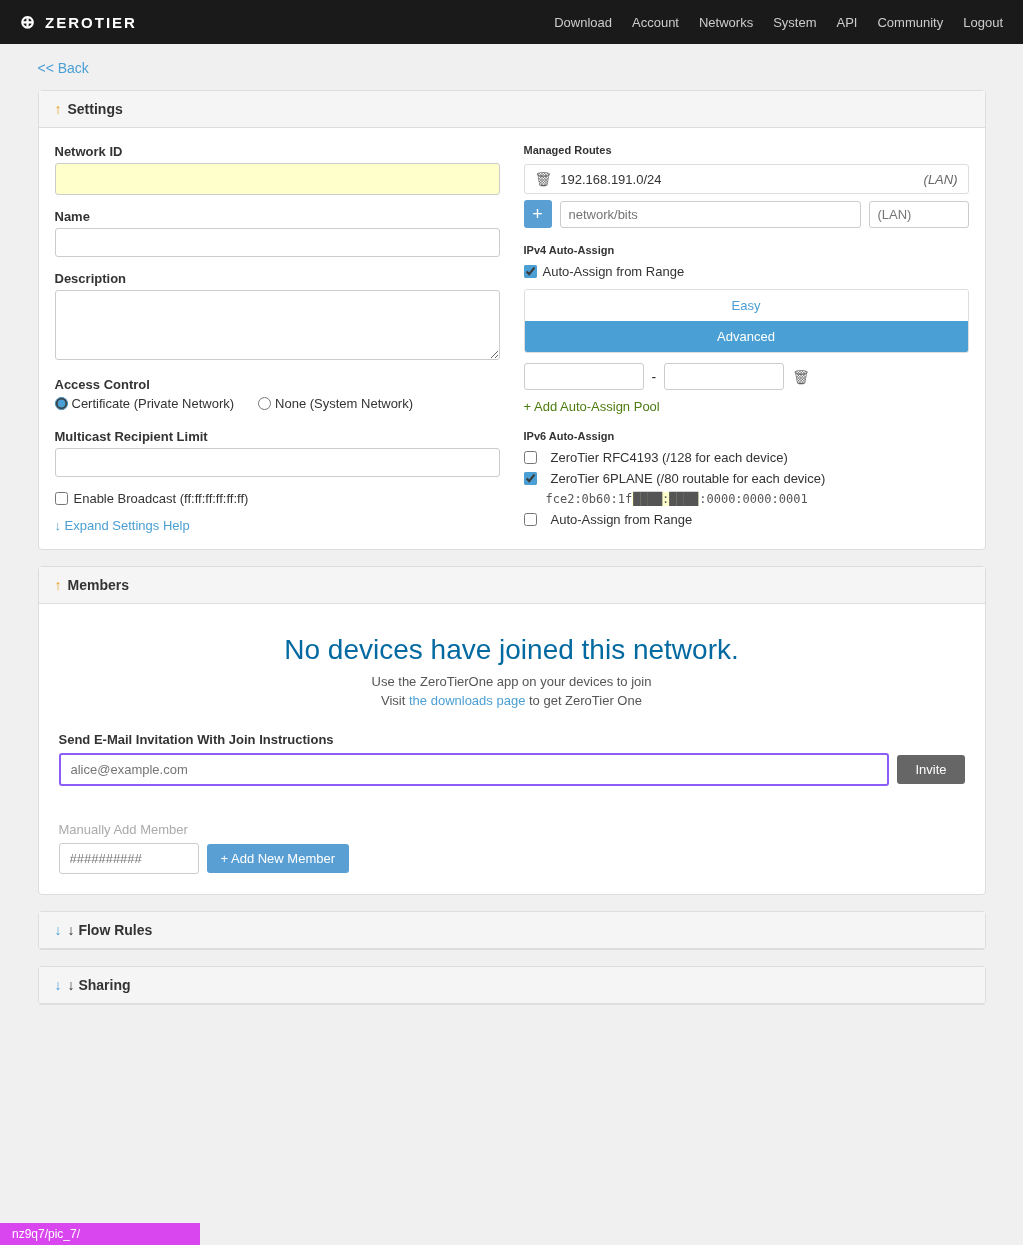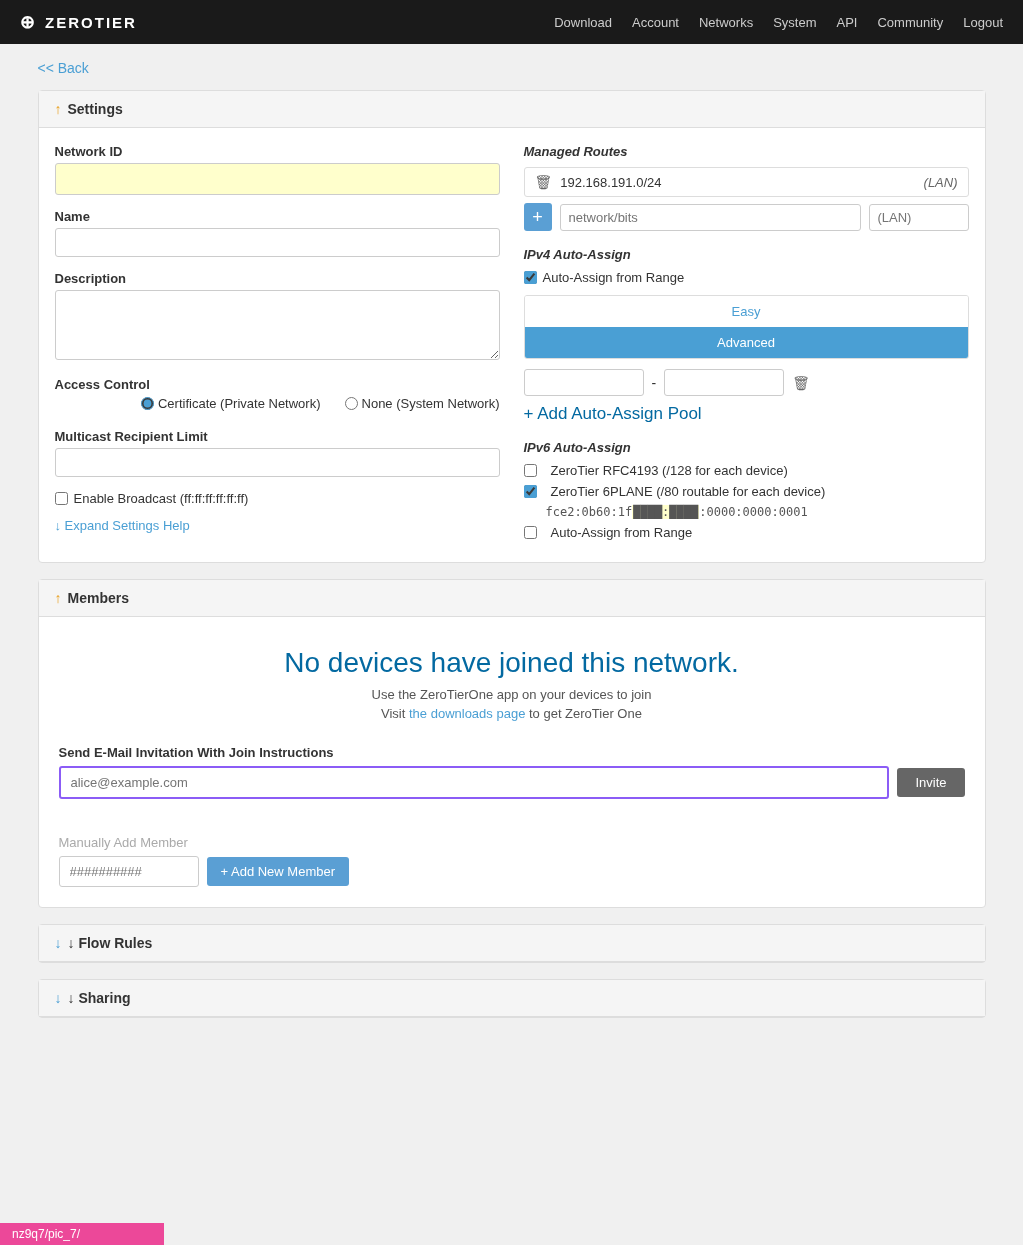"Managed Routes" .section-subtitle { font-size: 13px -> 11px; font-style: italic -> none }
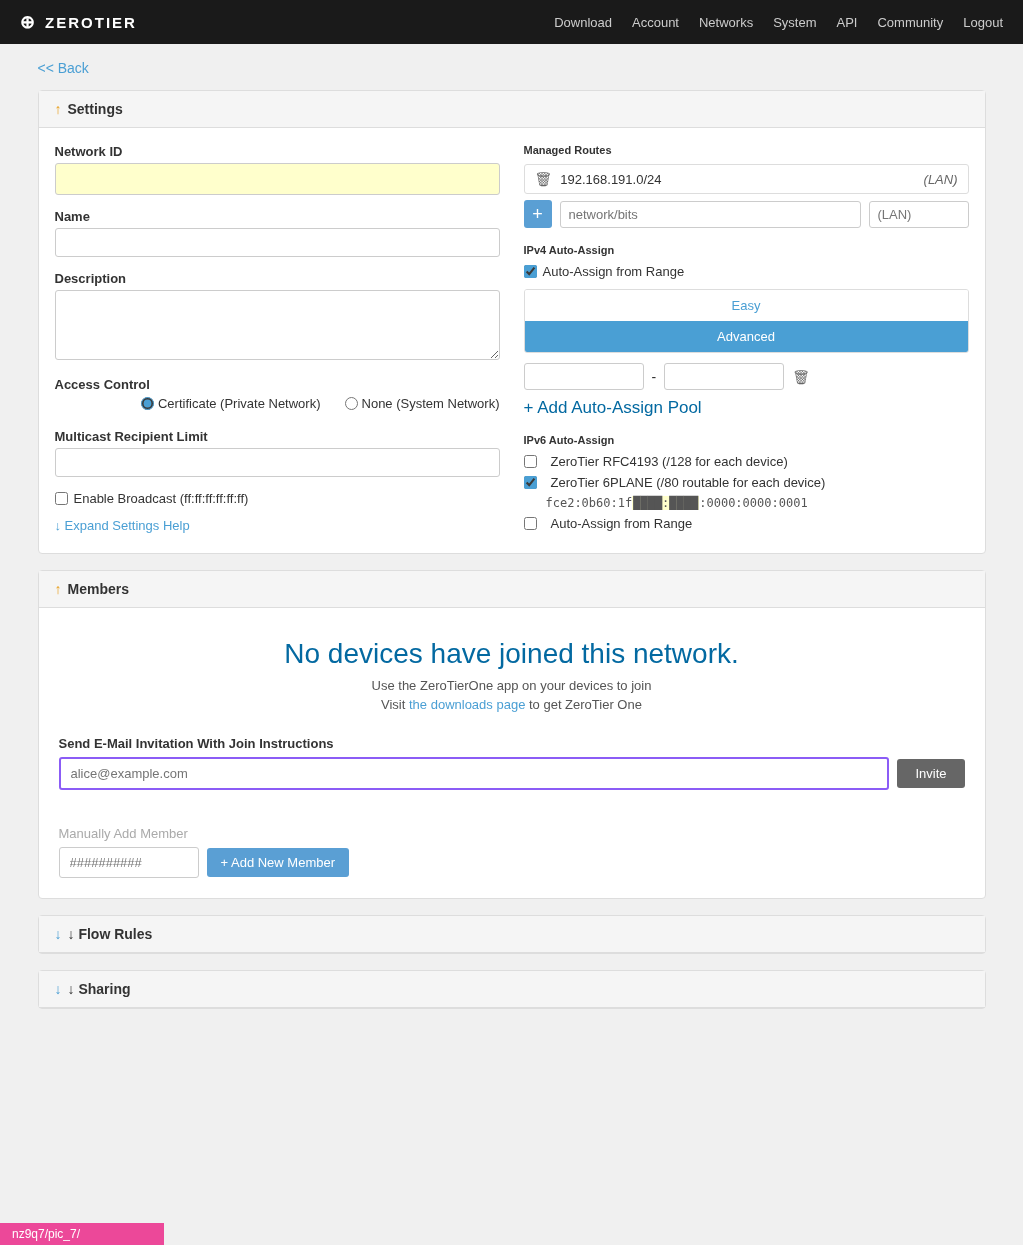"Certificate (Private Network)" .radio-group { justify-content: flex-end -> none }
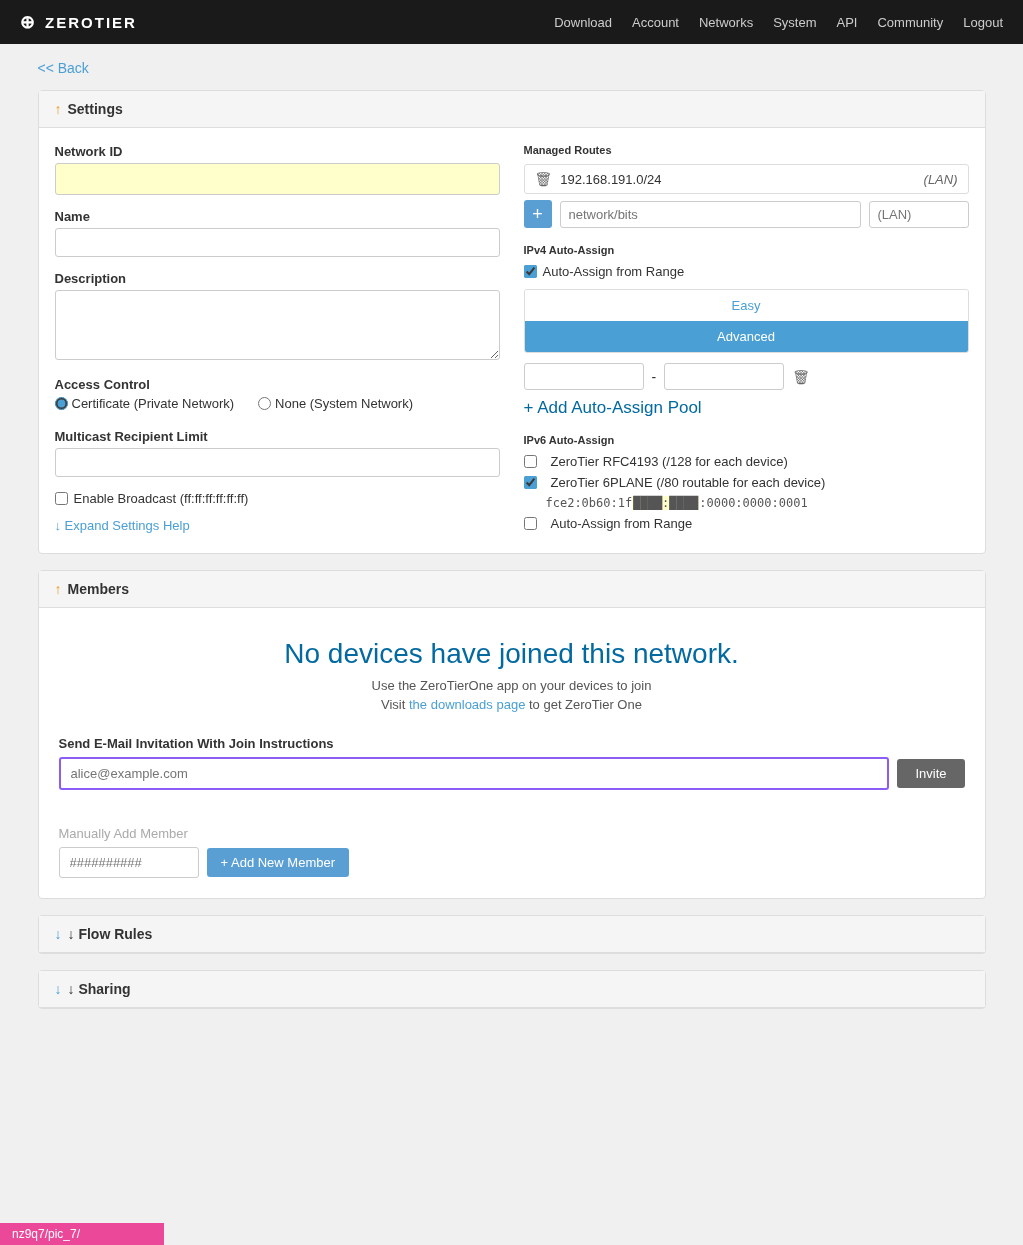"+ Add Auto-Assign Pool" .add-pool-link { color: #0369a1 -> #4d7c0f; font-size: 17px -> 13px }
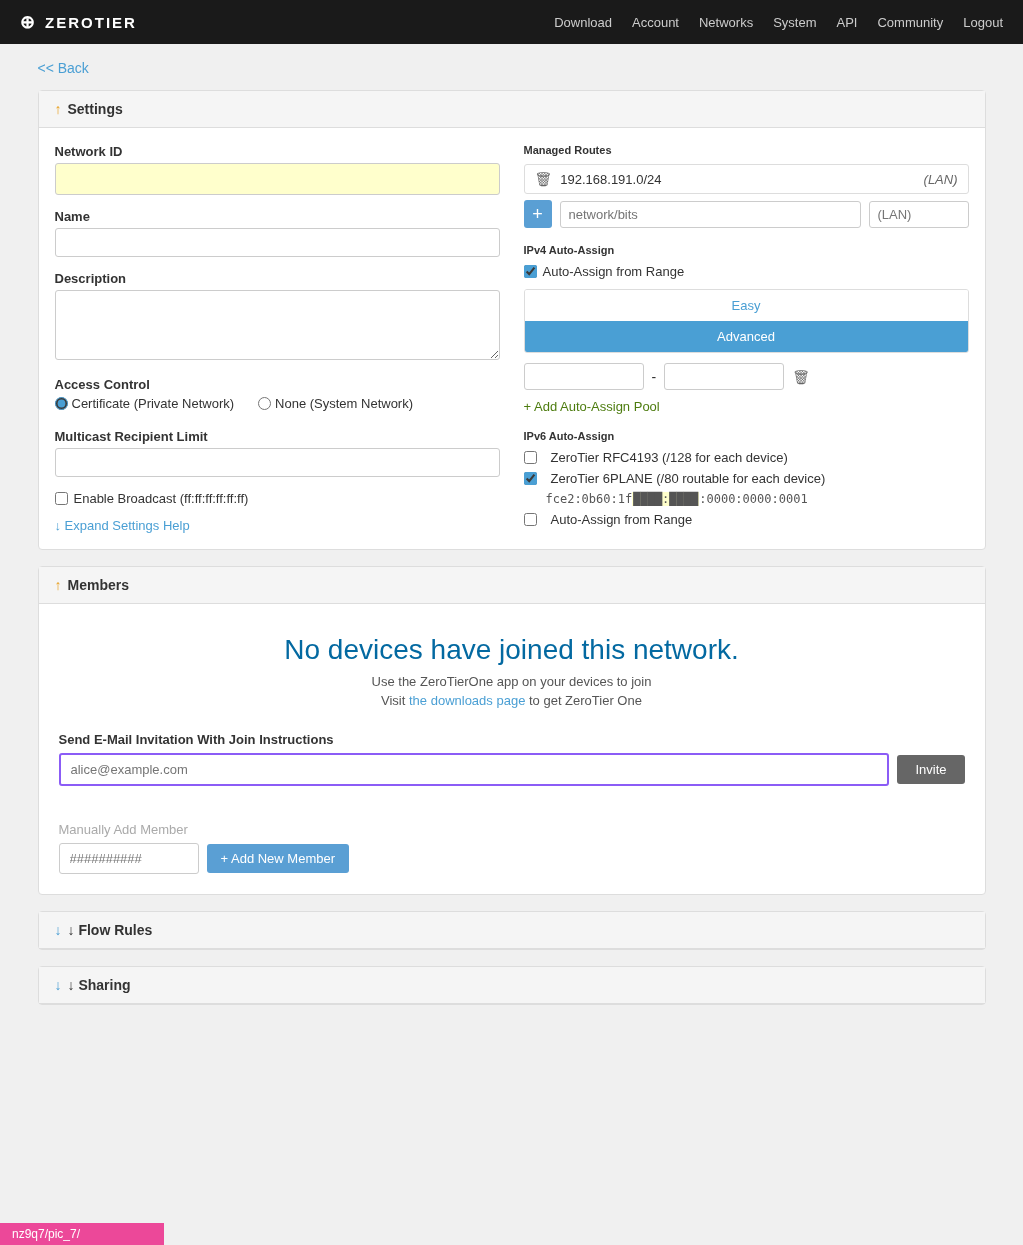"nz9q7/pic_7/" .bottom-bar { background: #ec4899 -> #d946ef; width: 164px -> 200px }
